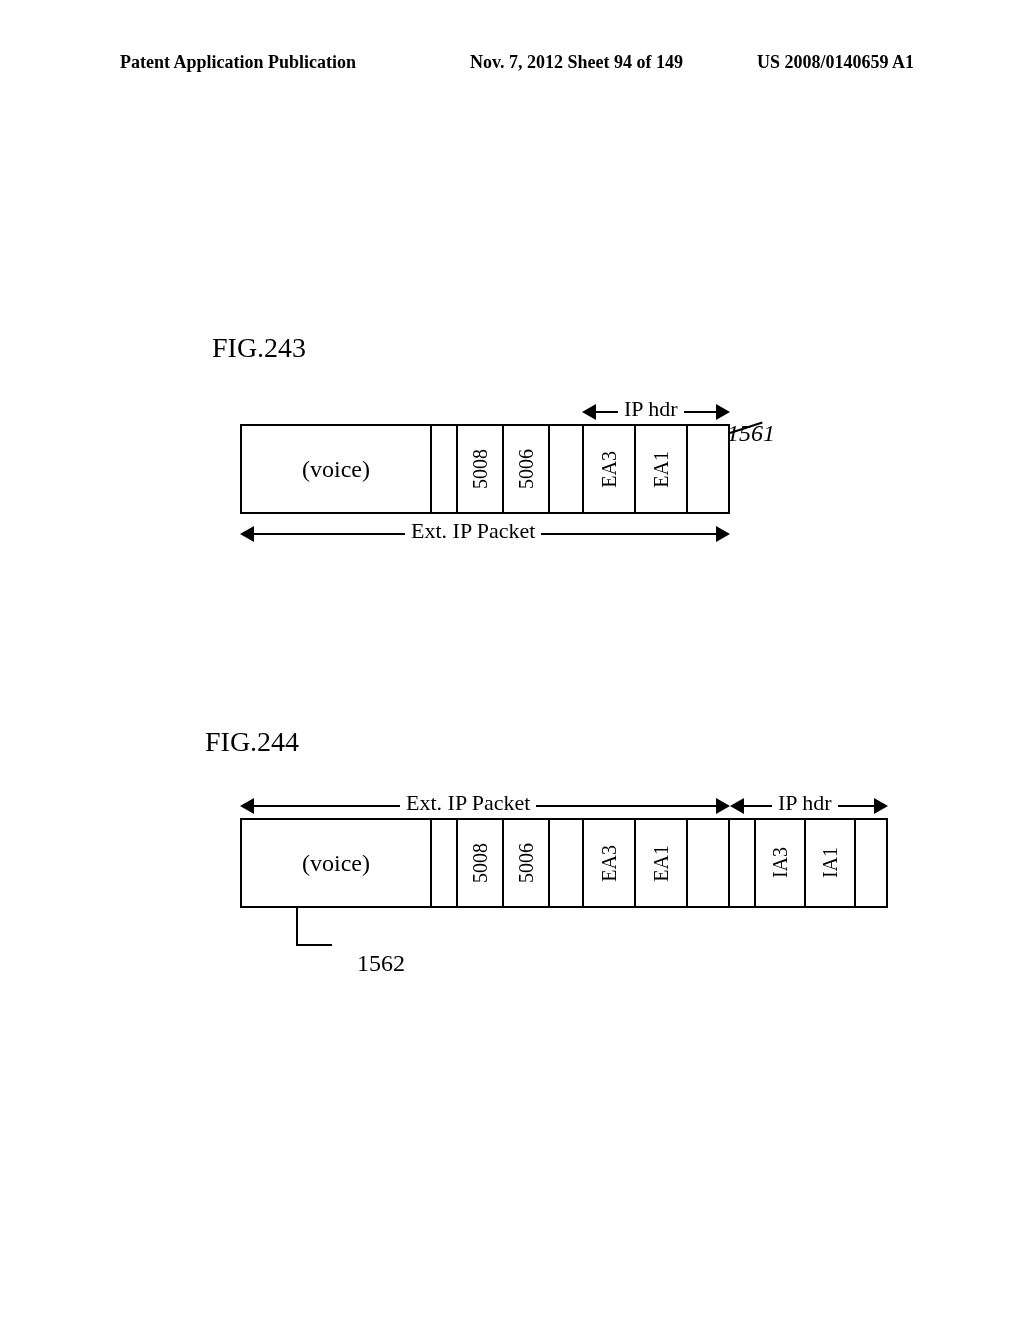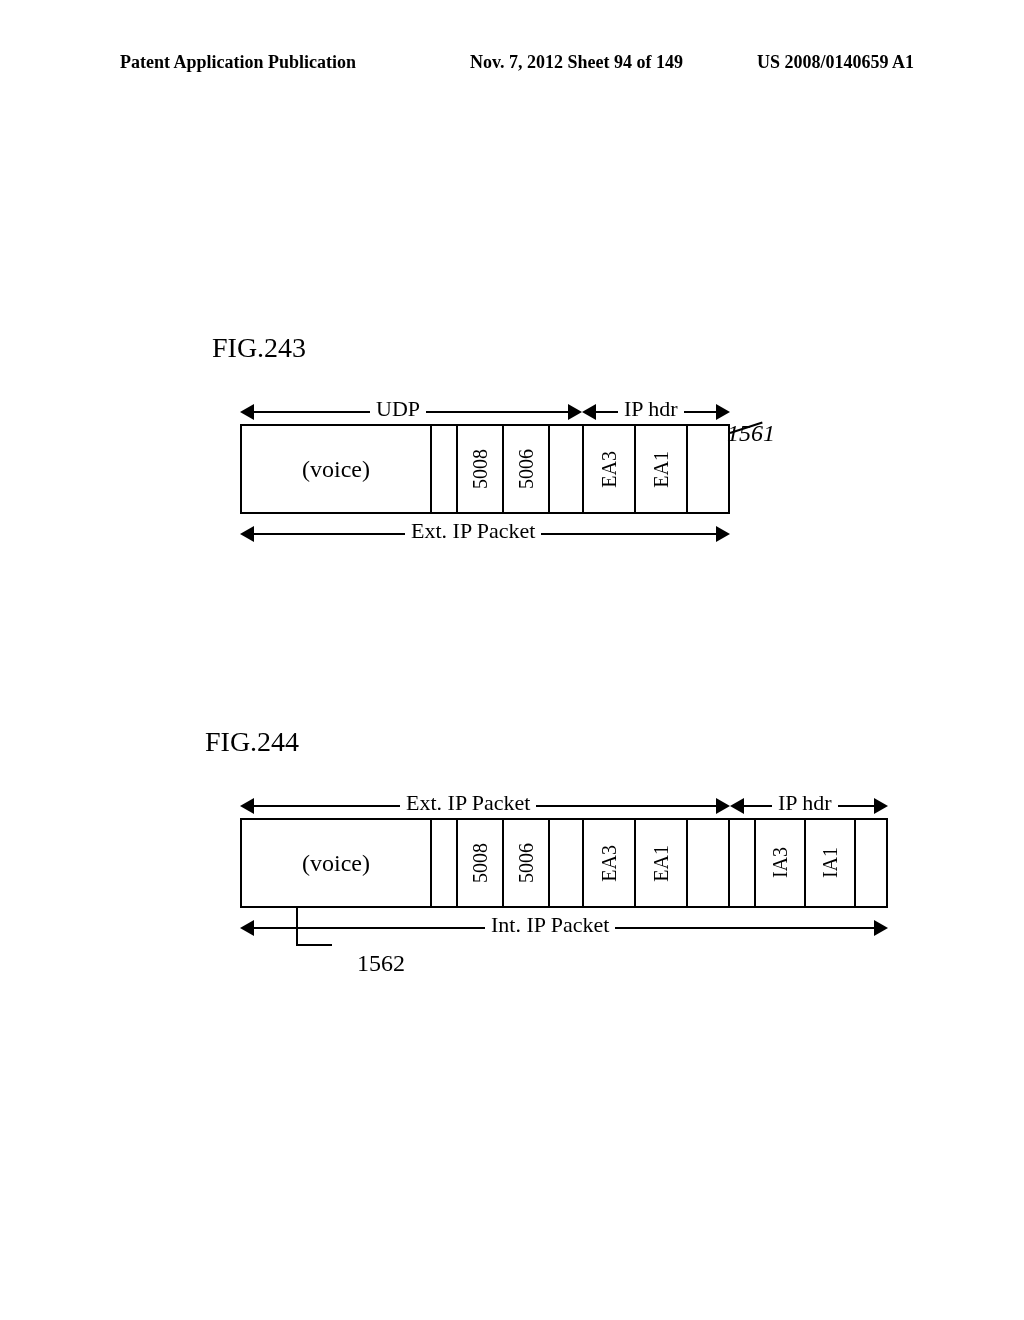"UDP" div.dim { html: <div> <div></div> <div></div> <div></div> <span>UDP</span> </div> -> none }
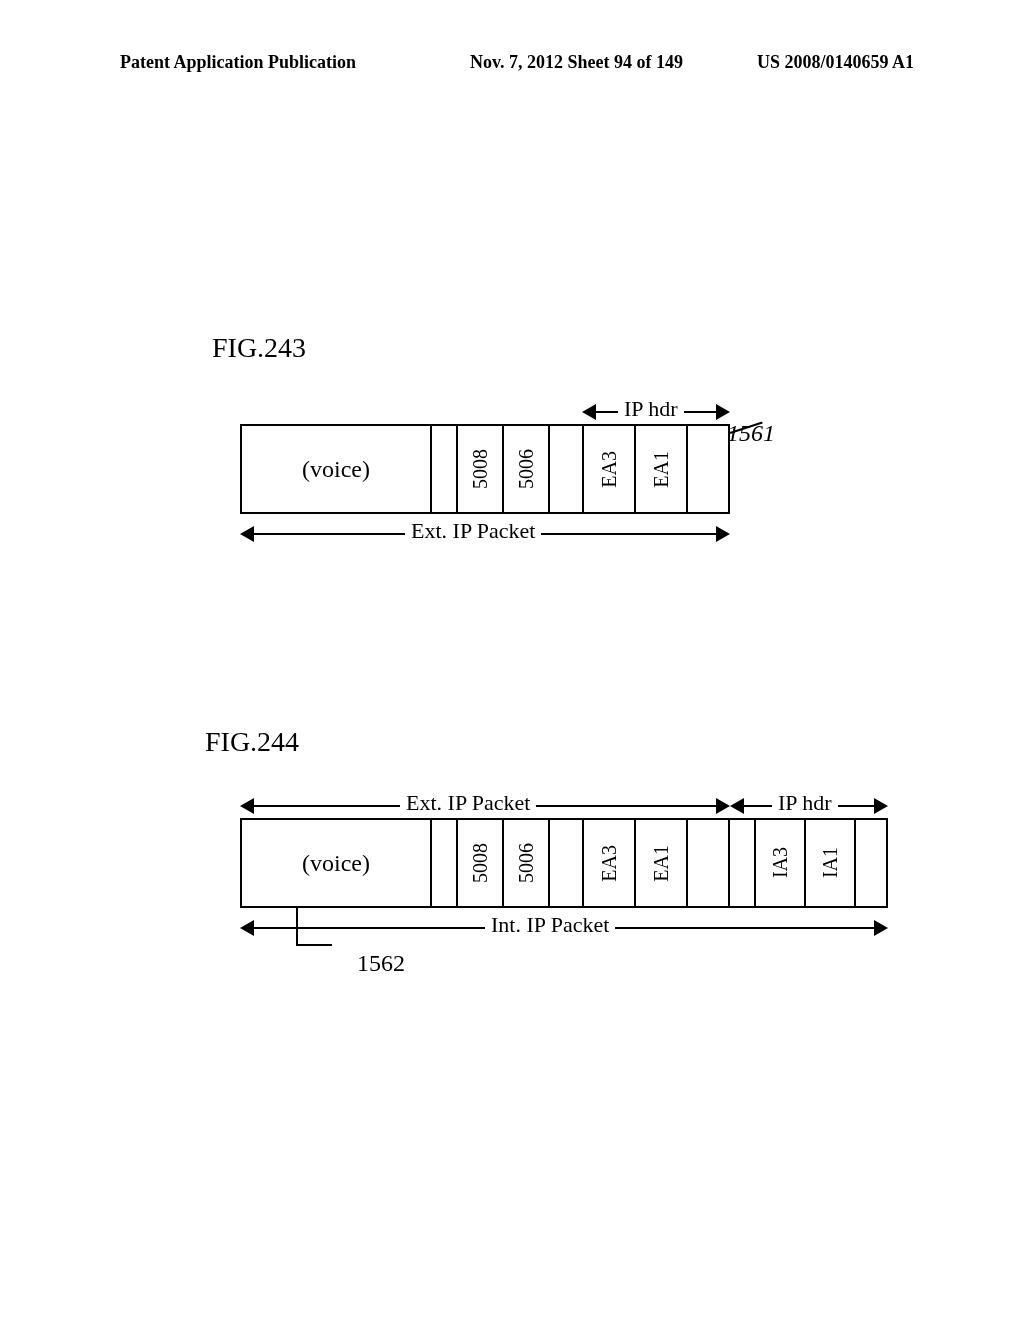"Int. IP Packet" div.dim { html: <div> <div></div> <div></div> <div></div> <span>Int. IP Packet</span> </div> -> none }
